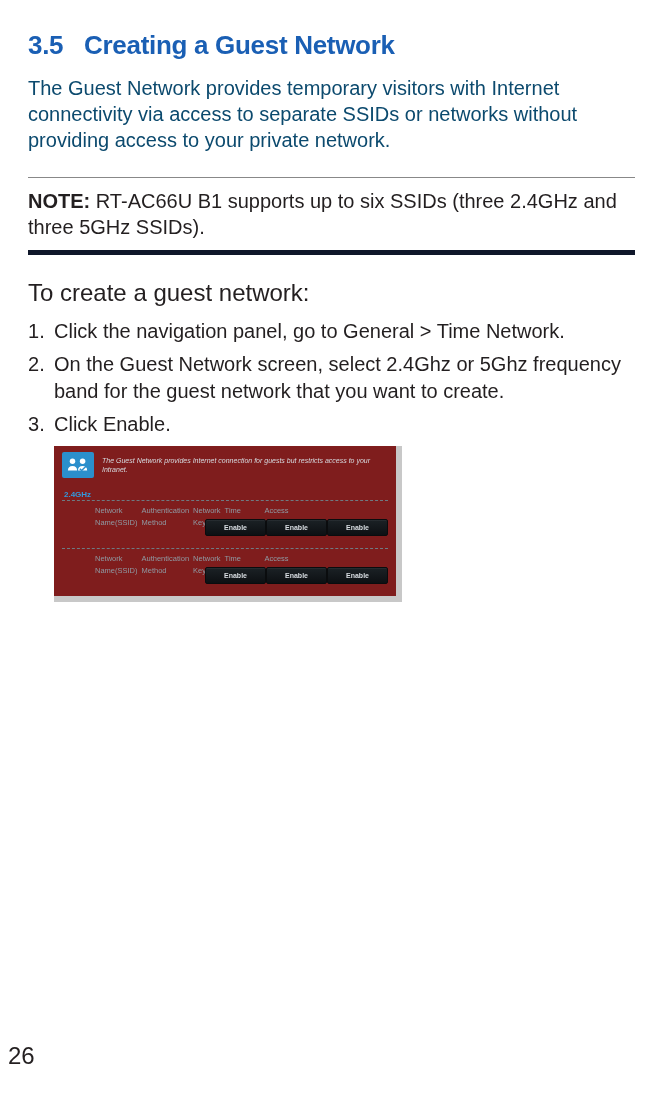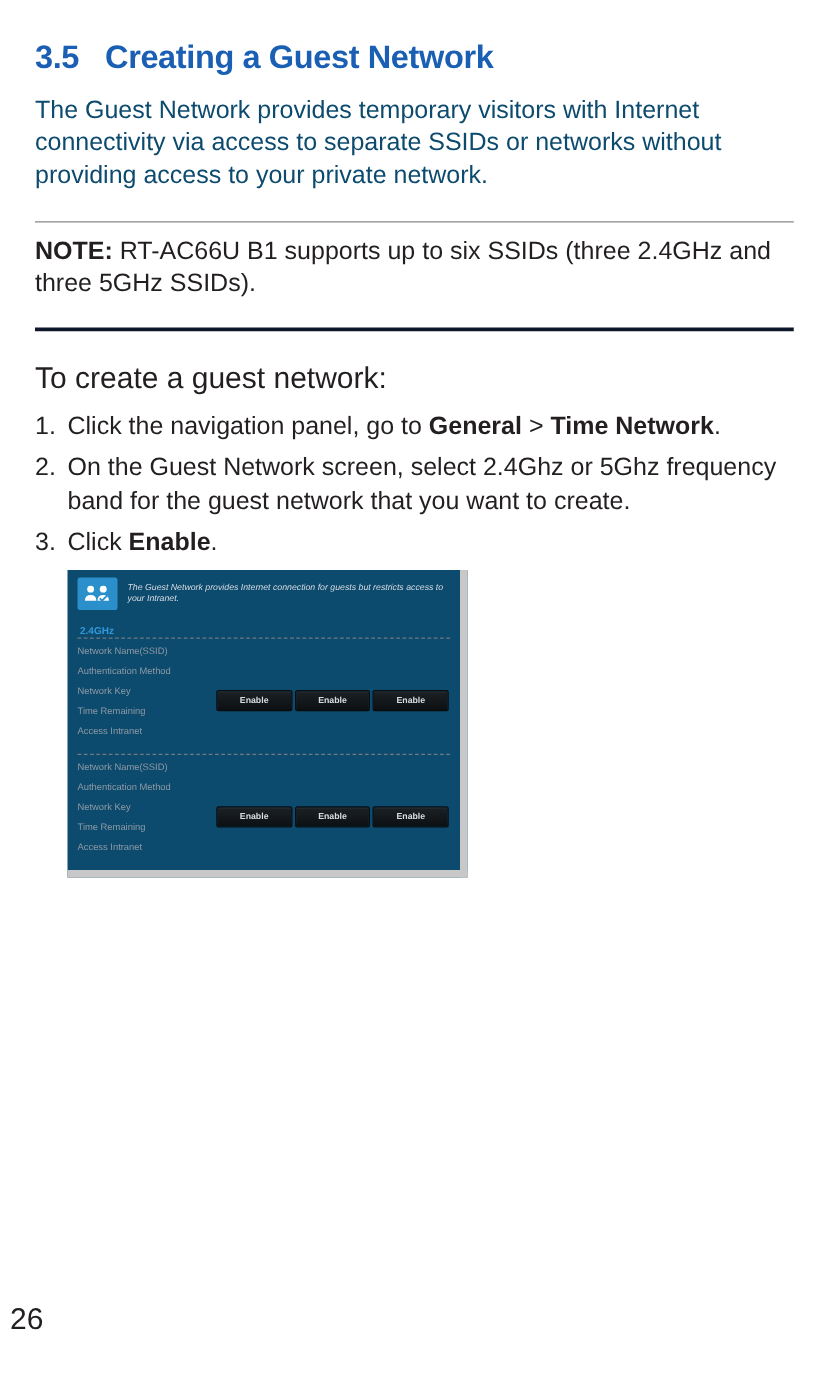"NOTE: RT-AC66U B1 supports up" .note-block { border-bottom: 3px solid #0f172a -> 5px solid #0f172a; padding: 10px 0 22px 0 -> 10px 0 10px 0 }
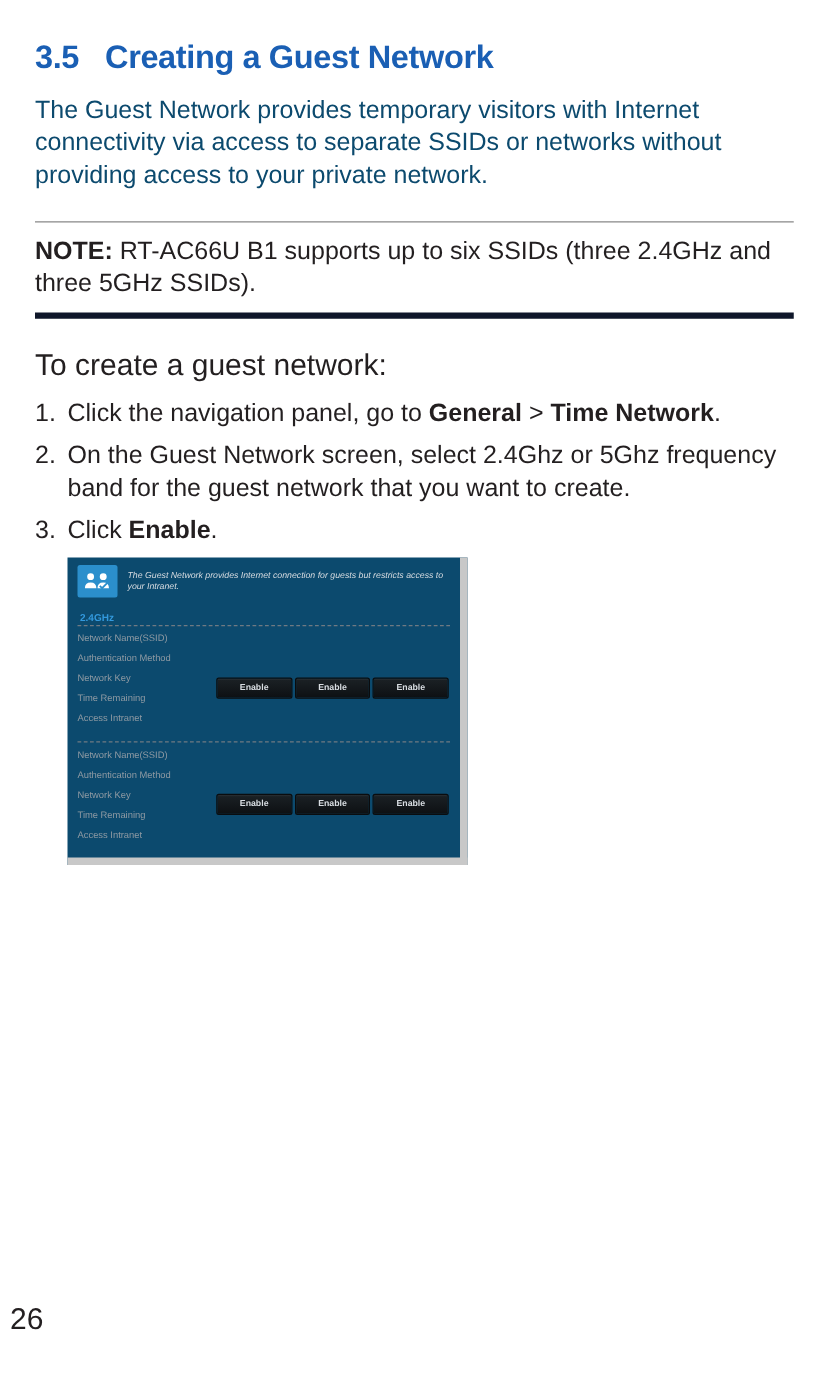"General" .bold { font-weight: 700 -> 400 }
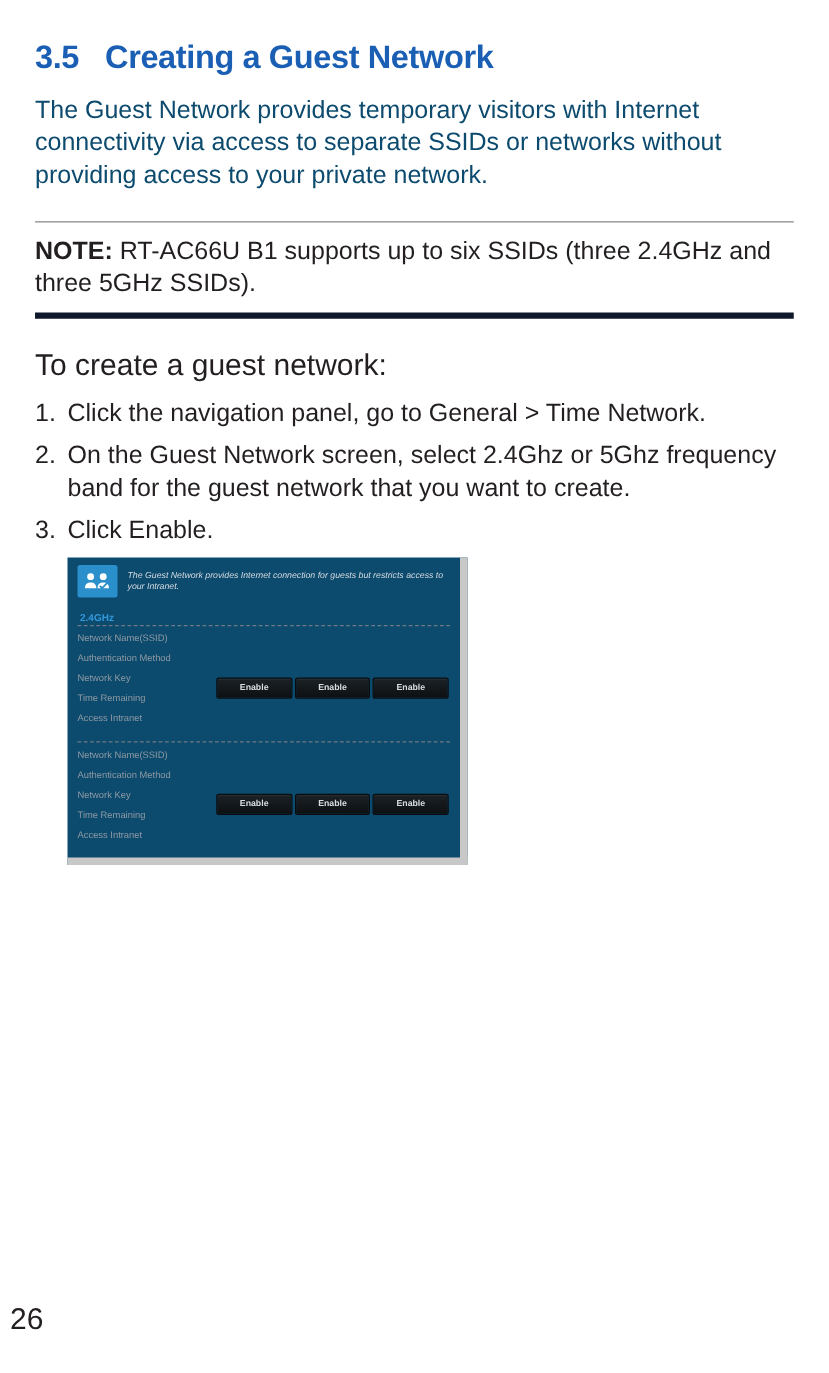"2.4GHz" .screenshot { background: #0c4a6e -> #7f1d1d; width: 320px -> 348px }
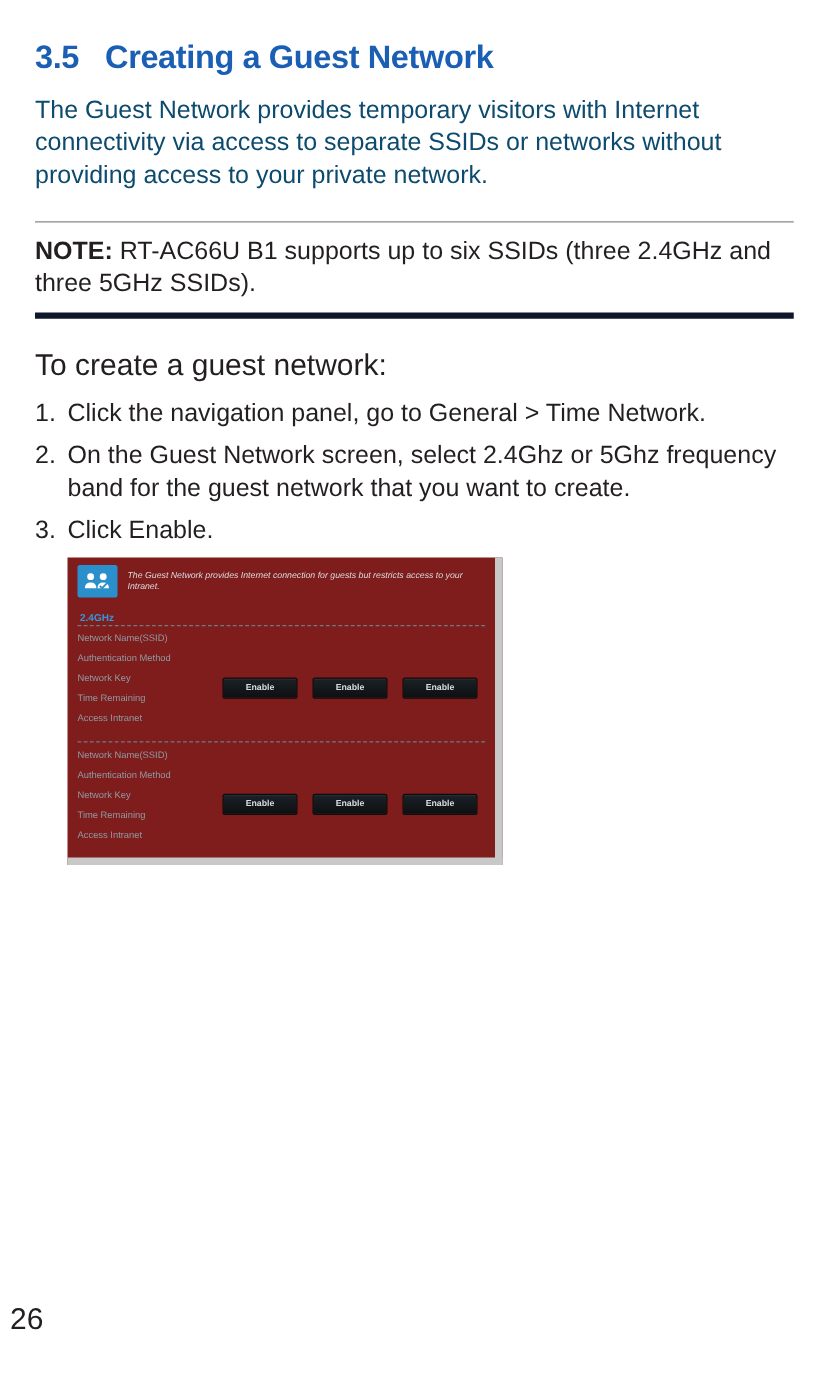"Network Name(SSID)" .labels-col { flex-direction: column -> none; margin-left: none -> 33px }
